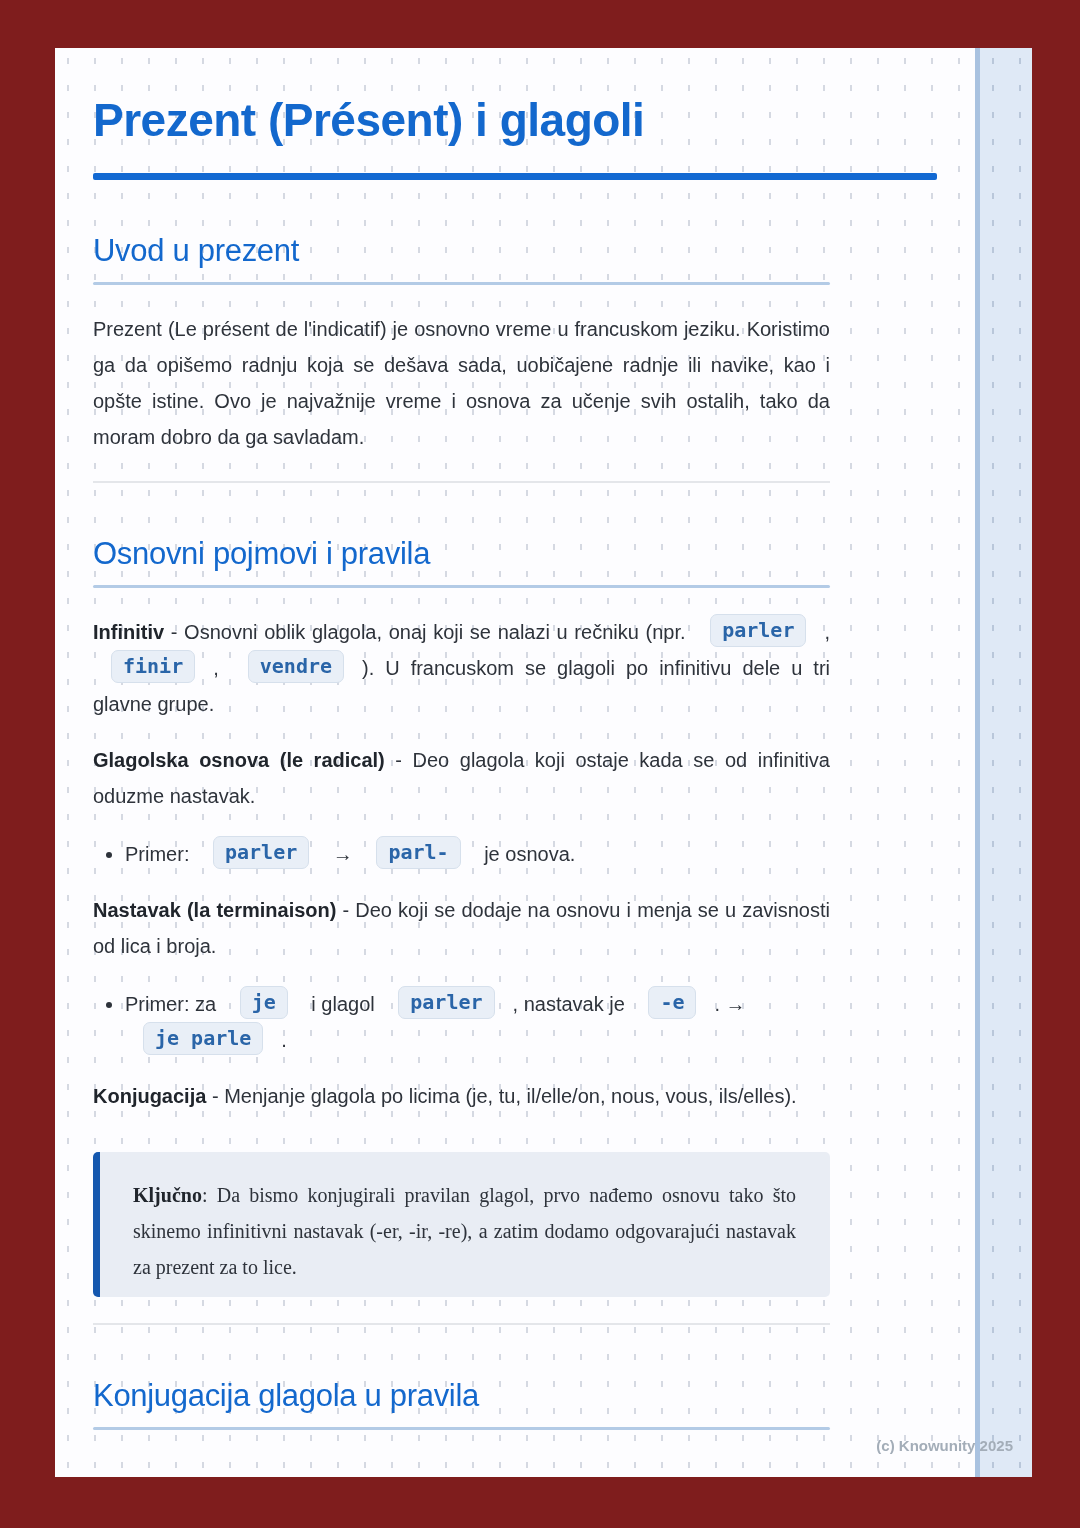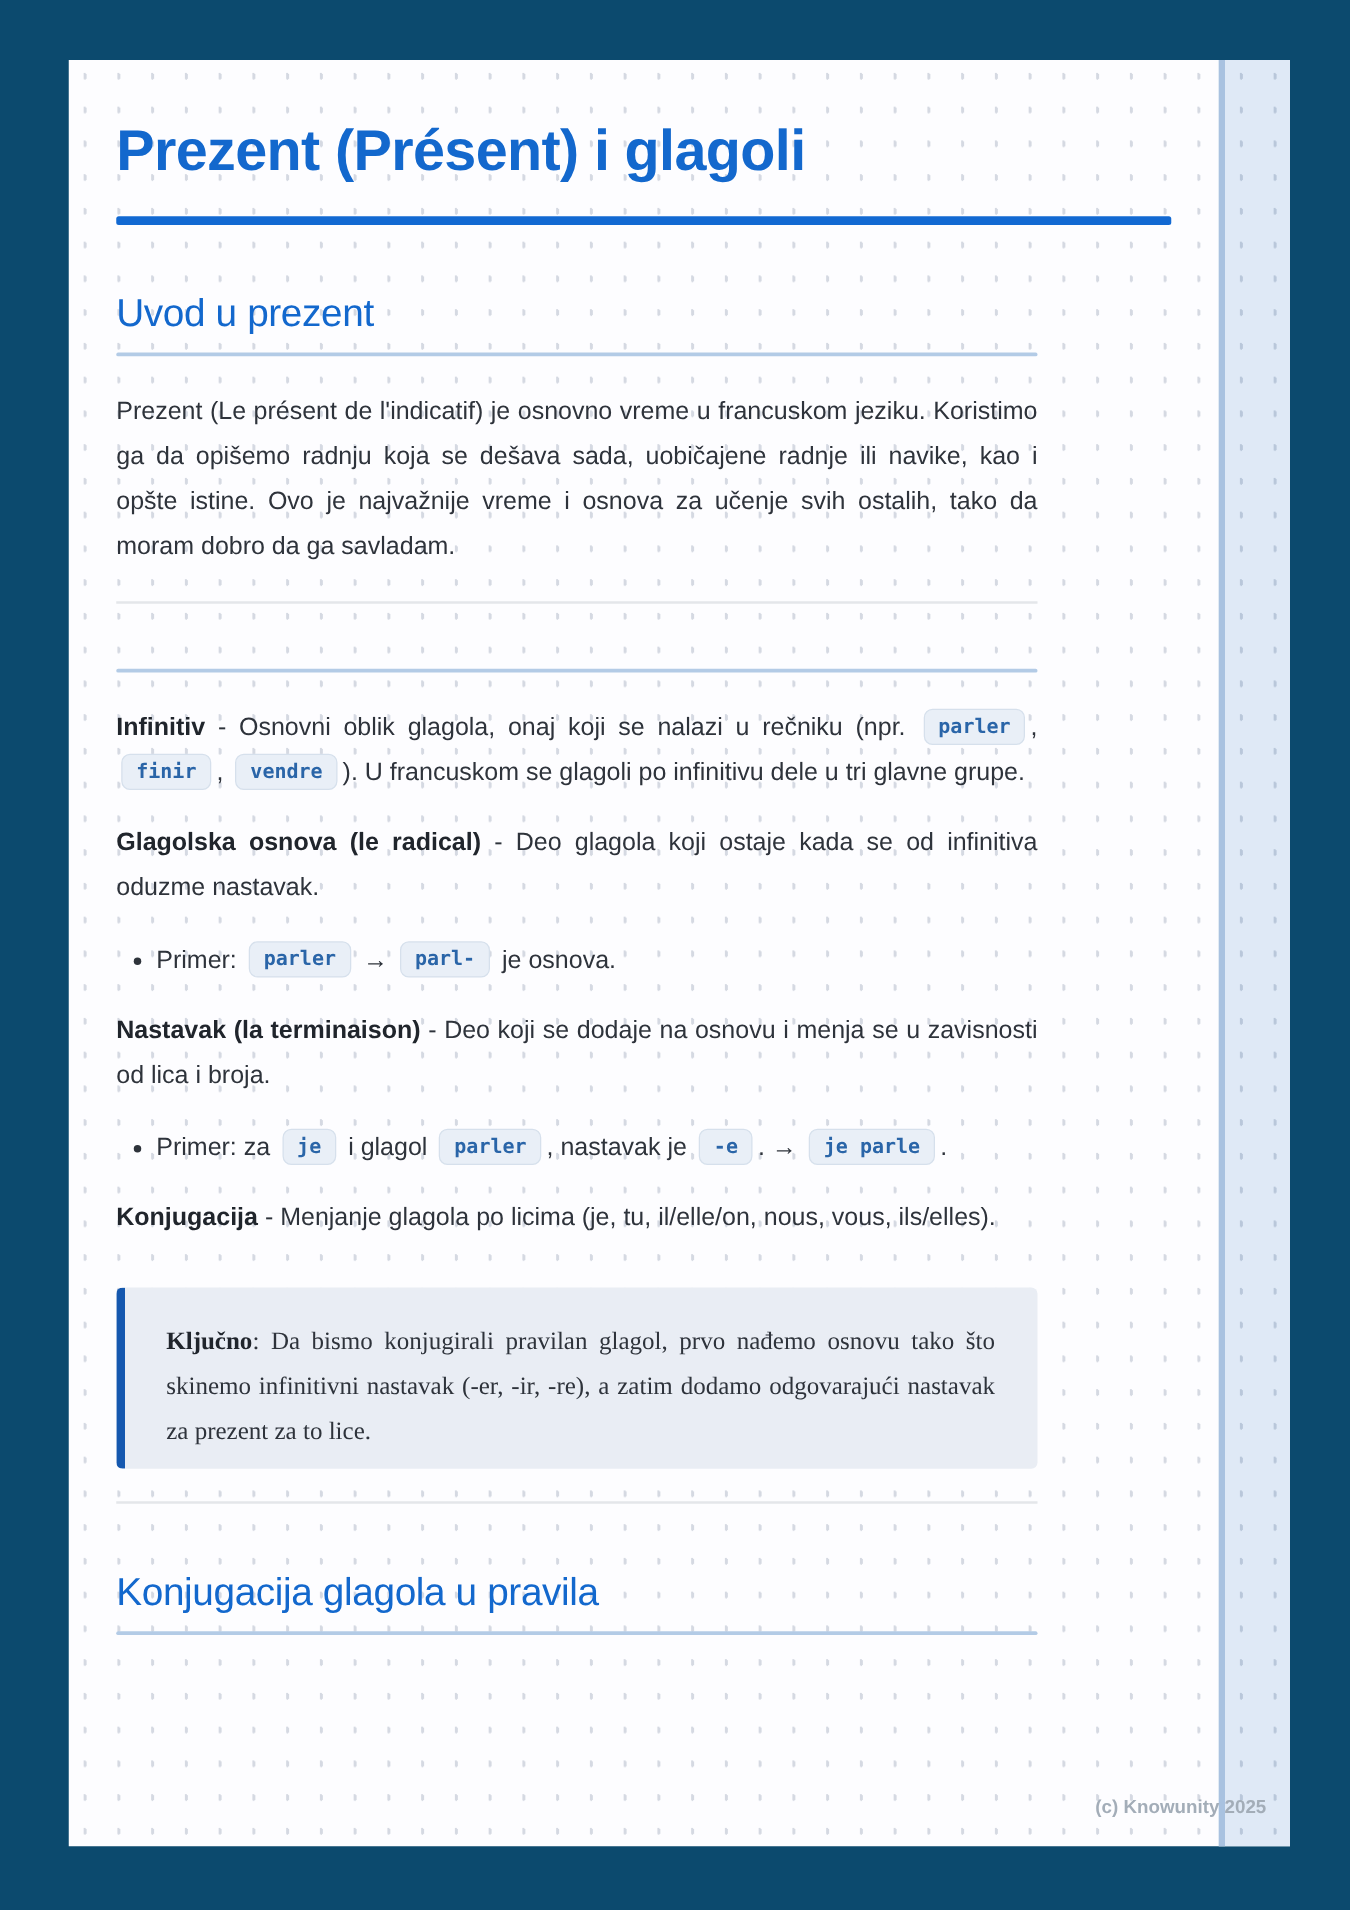"Prezent (Présent) i glagoli" .page { background: #0c4a6e -> #7f1d1d }
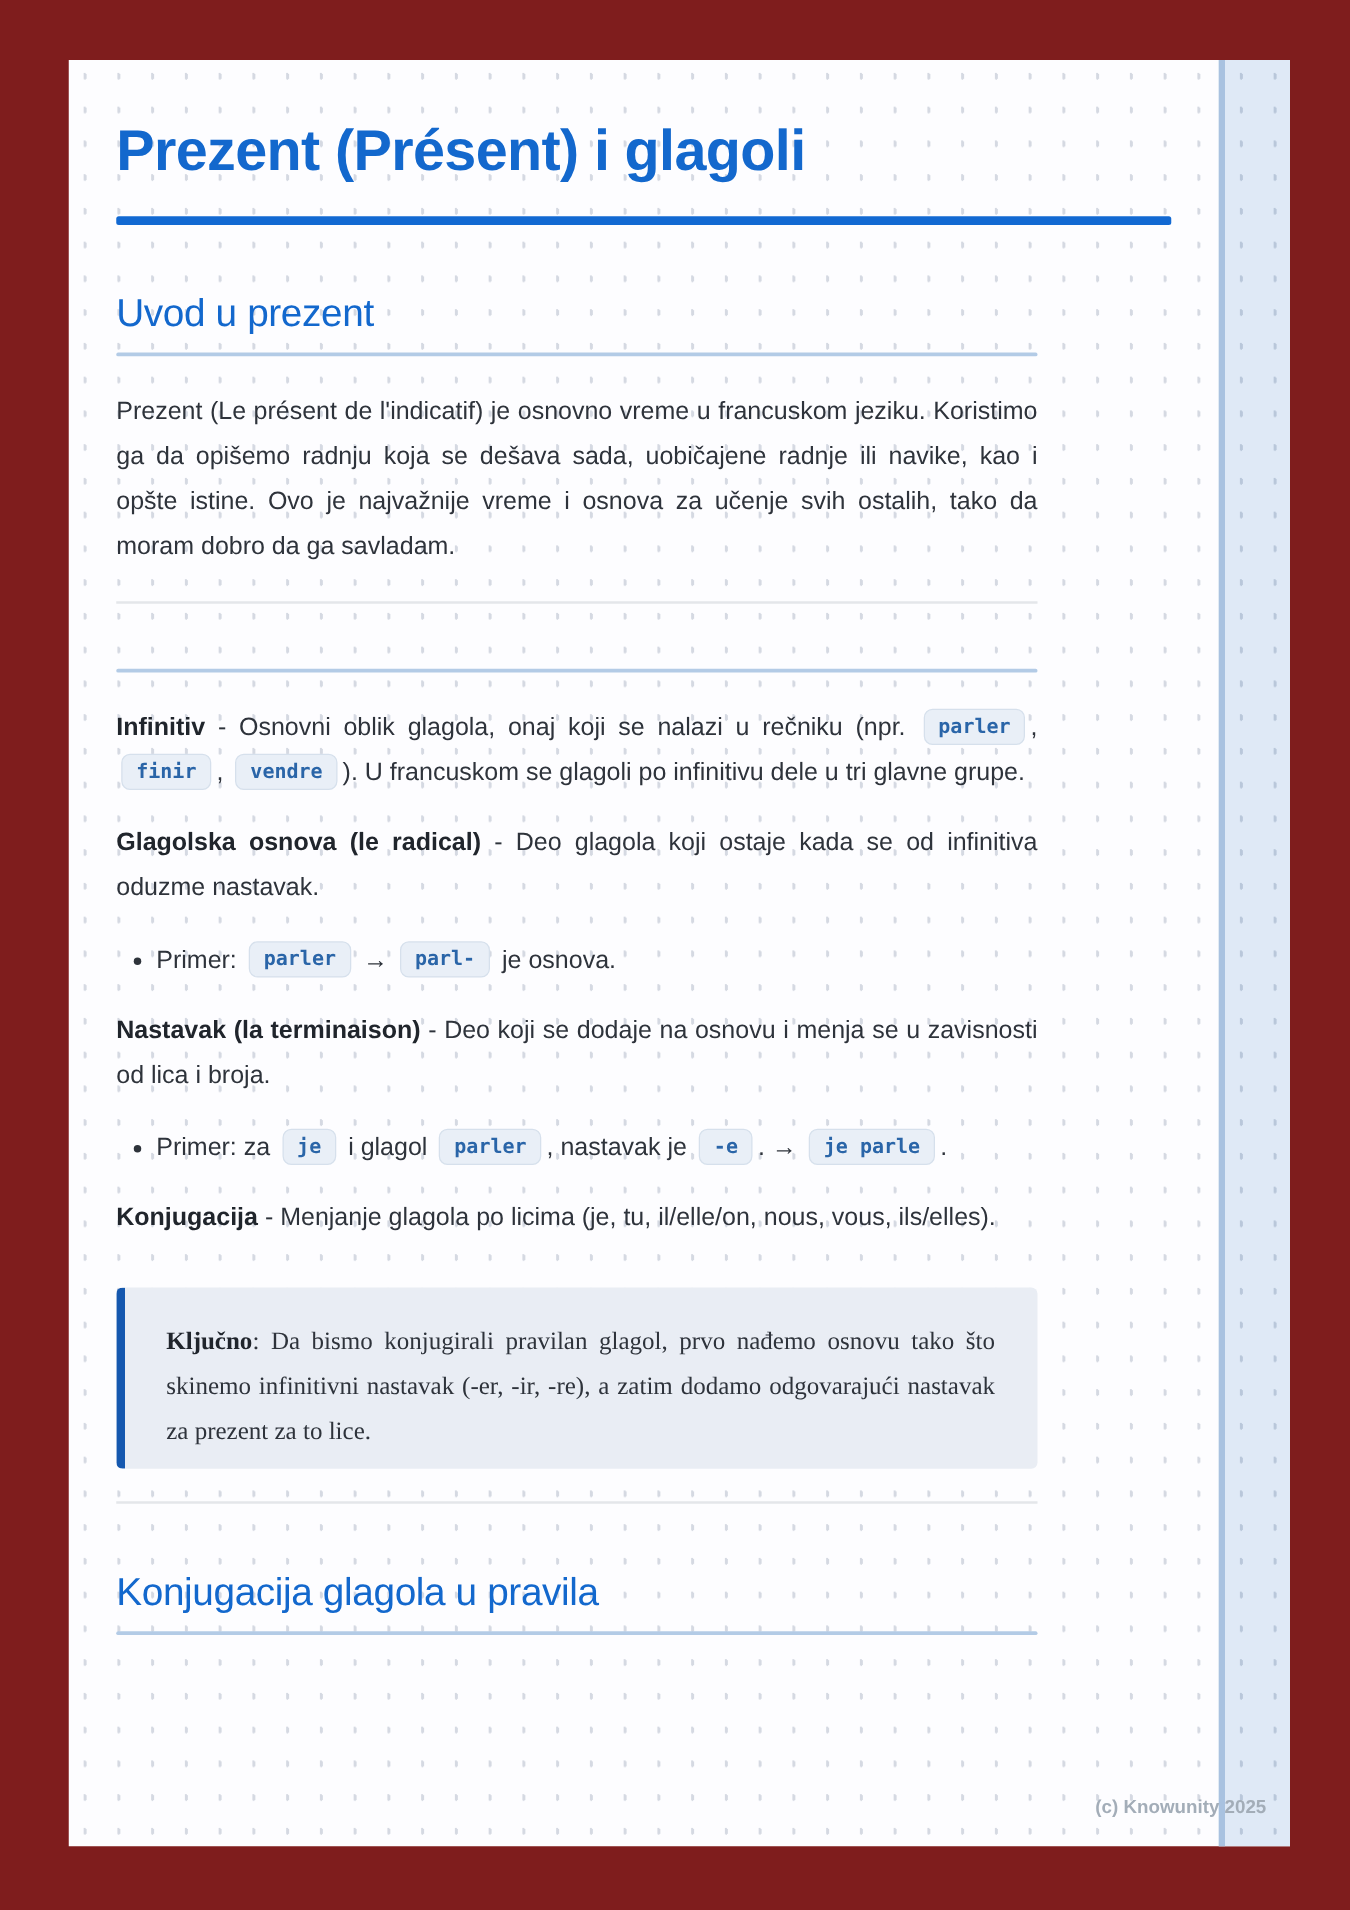"Osnovni pojmovi i pravila" h2 { html: none -> <h2>Osnovni pojmovi i pravila</h2> }
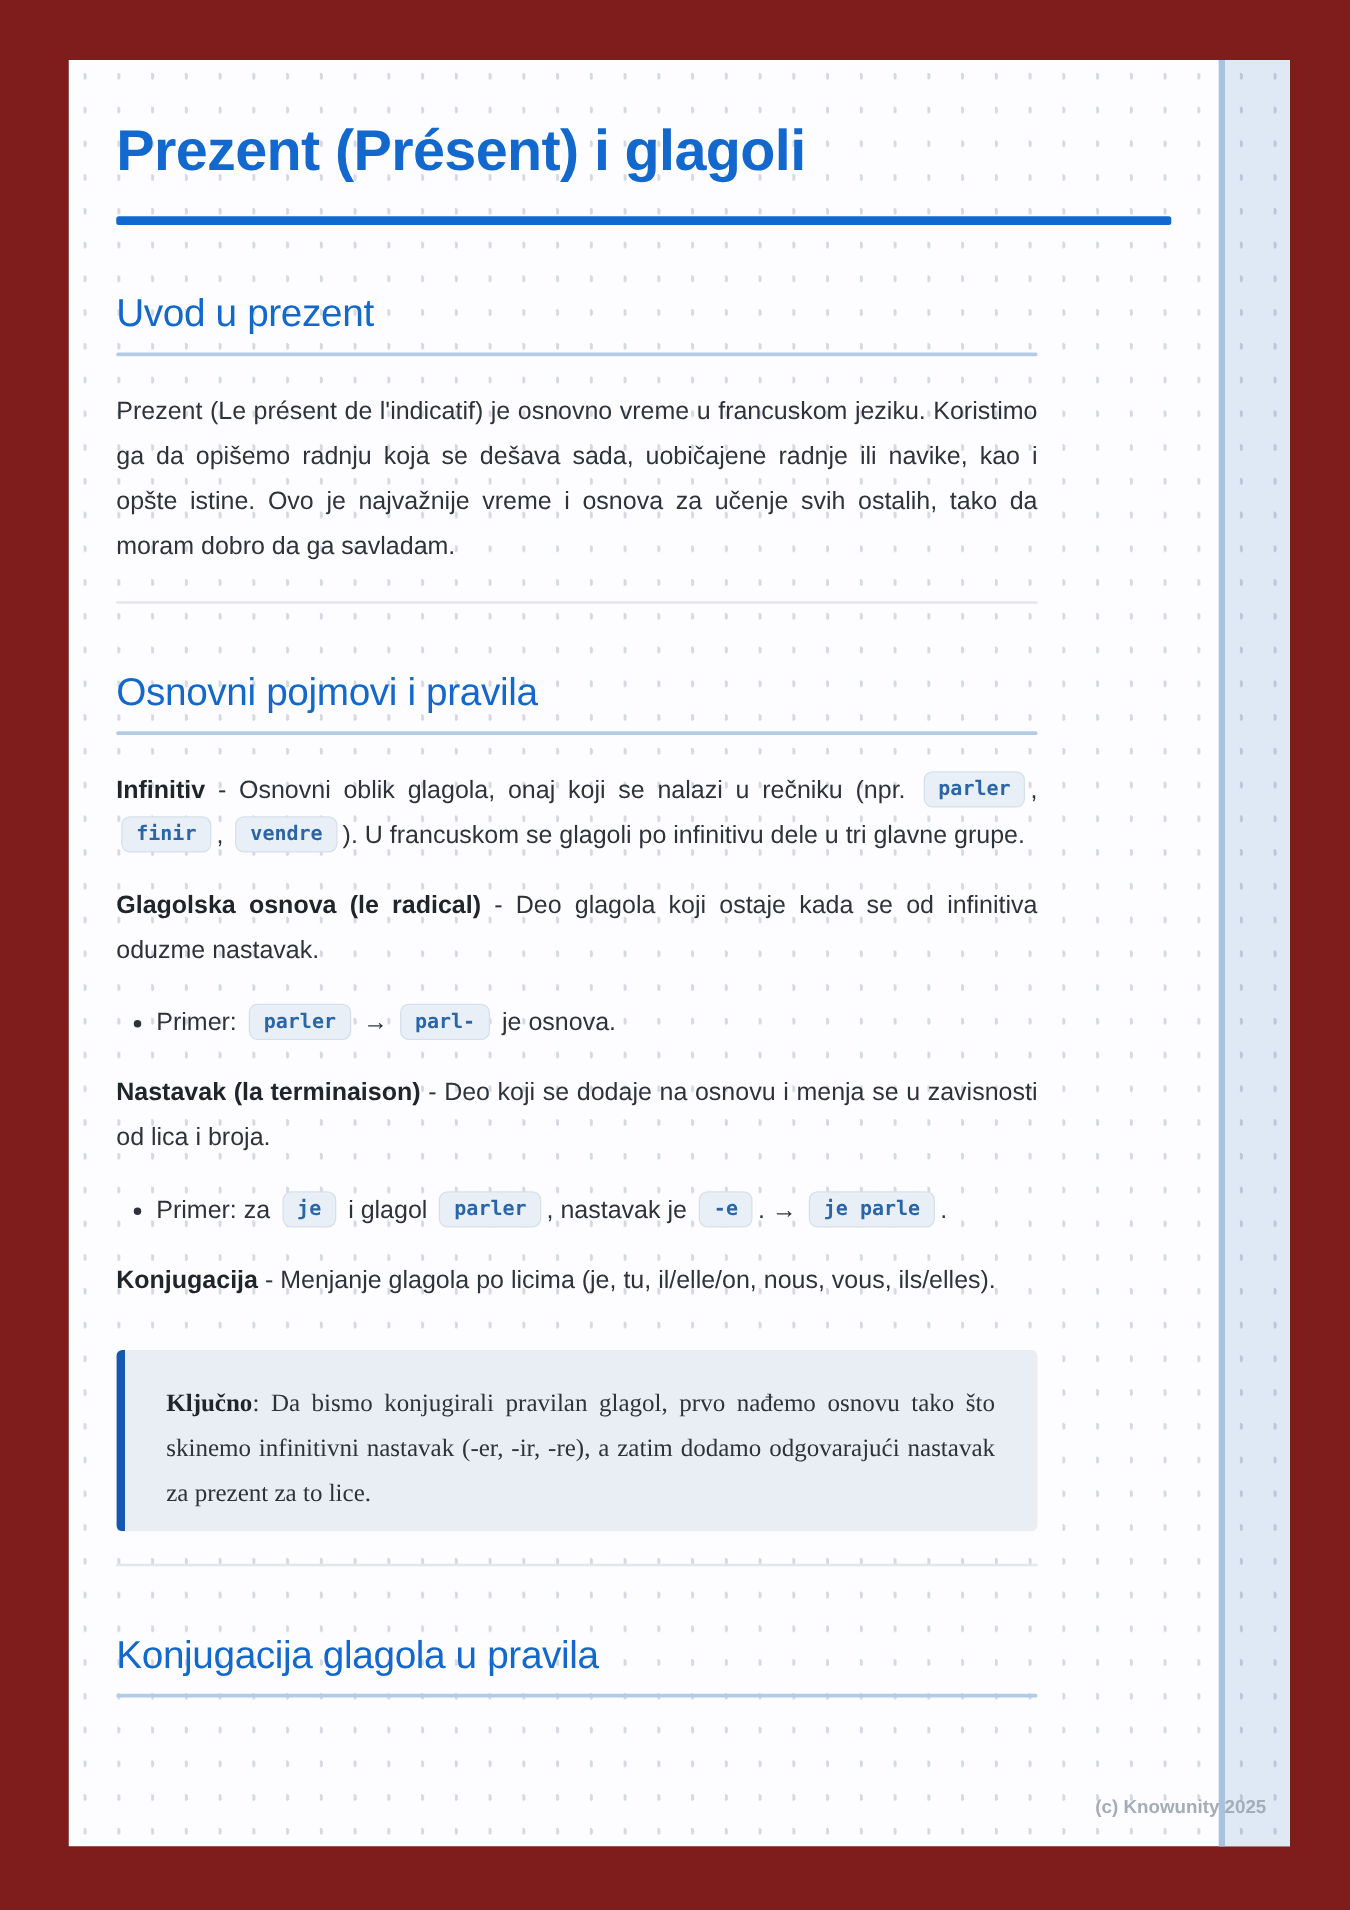"parler" .chip { font-size: 16px -> 20px; margin: 0 4px -> 0 18px }
